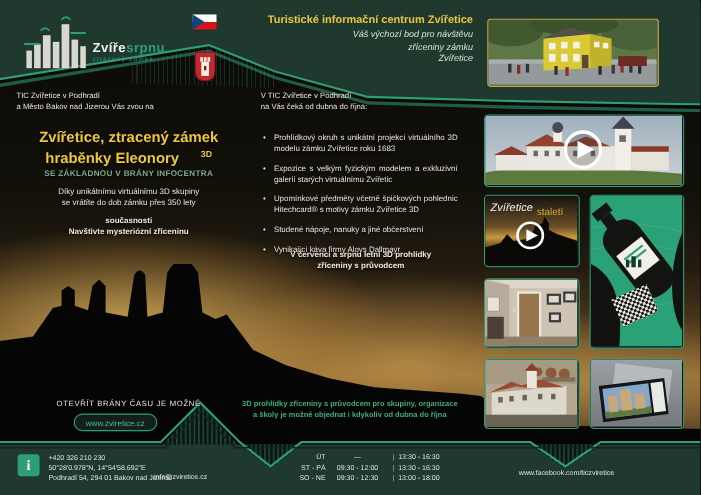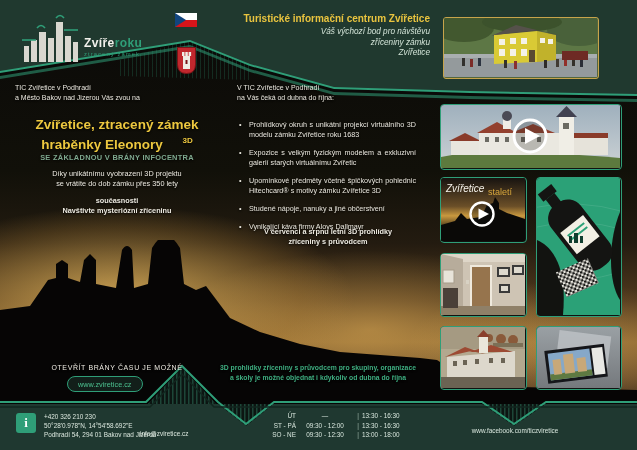"roku" span.p2 { text: roku -> srpnu }
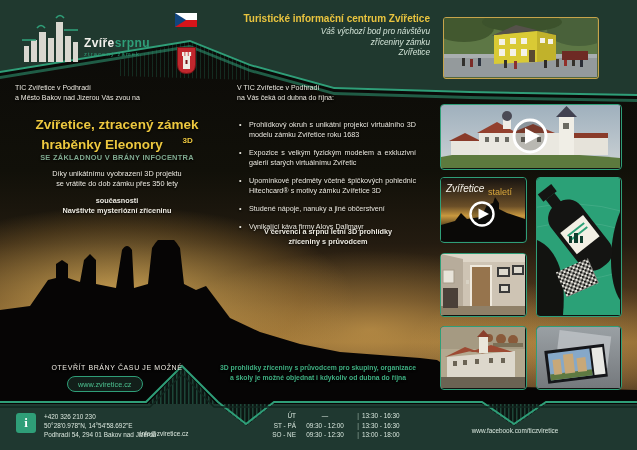"Díky unikátnímu vyobrazení 3D projektu" div { text: vyobrazení 3D projektu -> virtuálnímu 3D skupiny }
